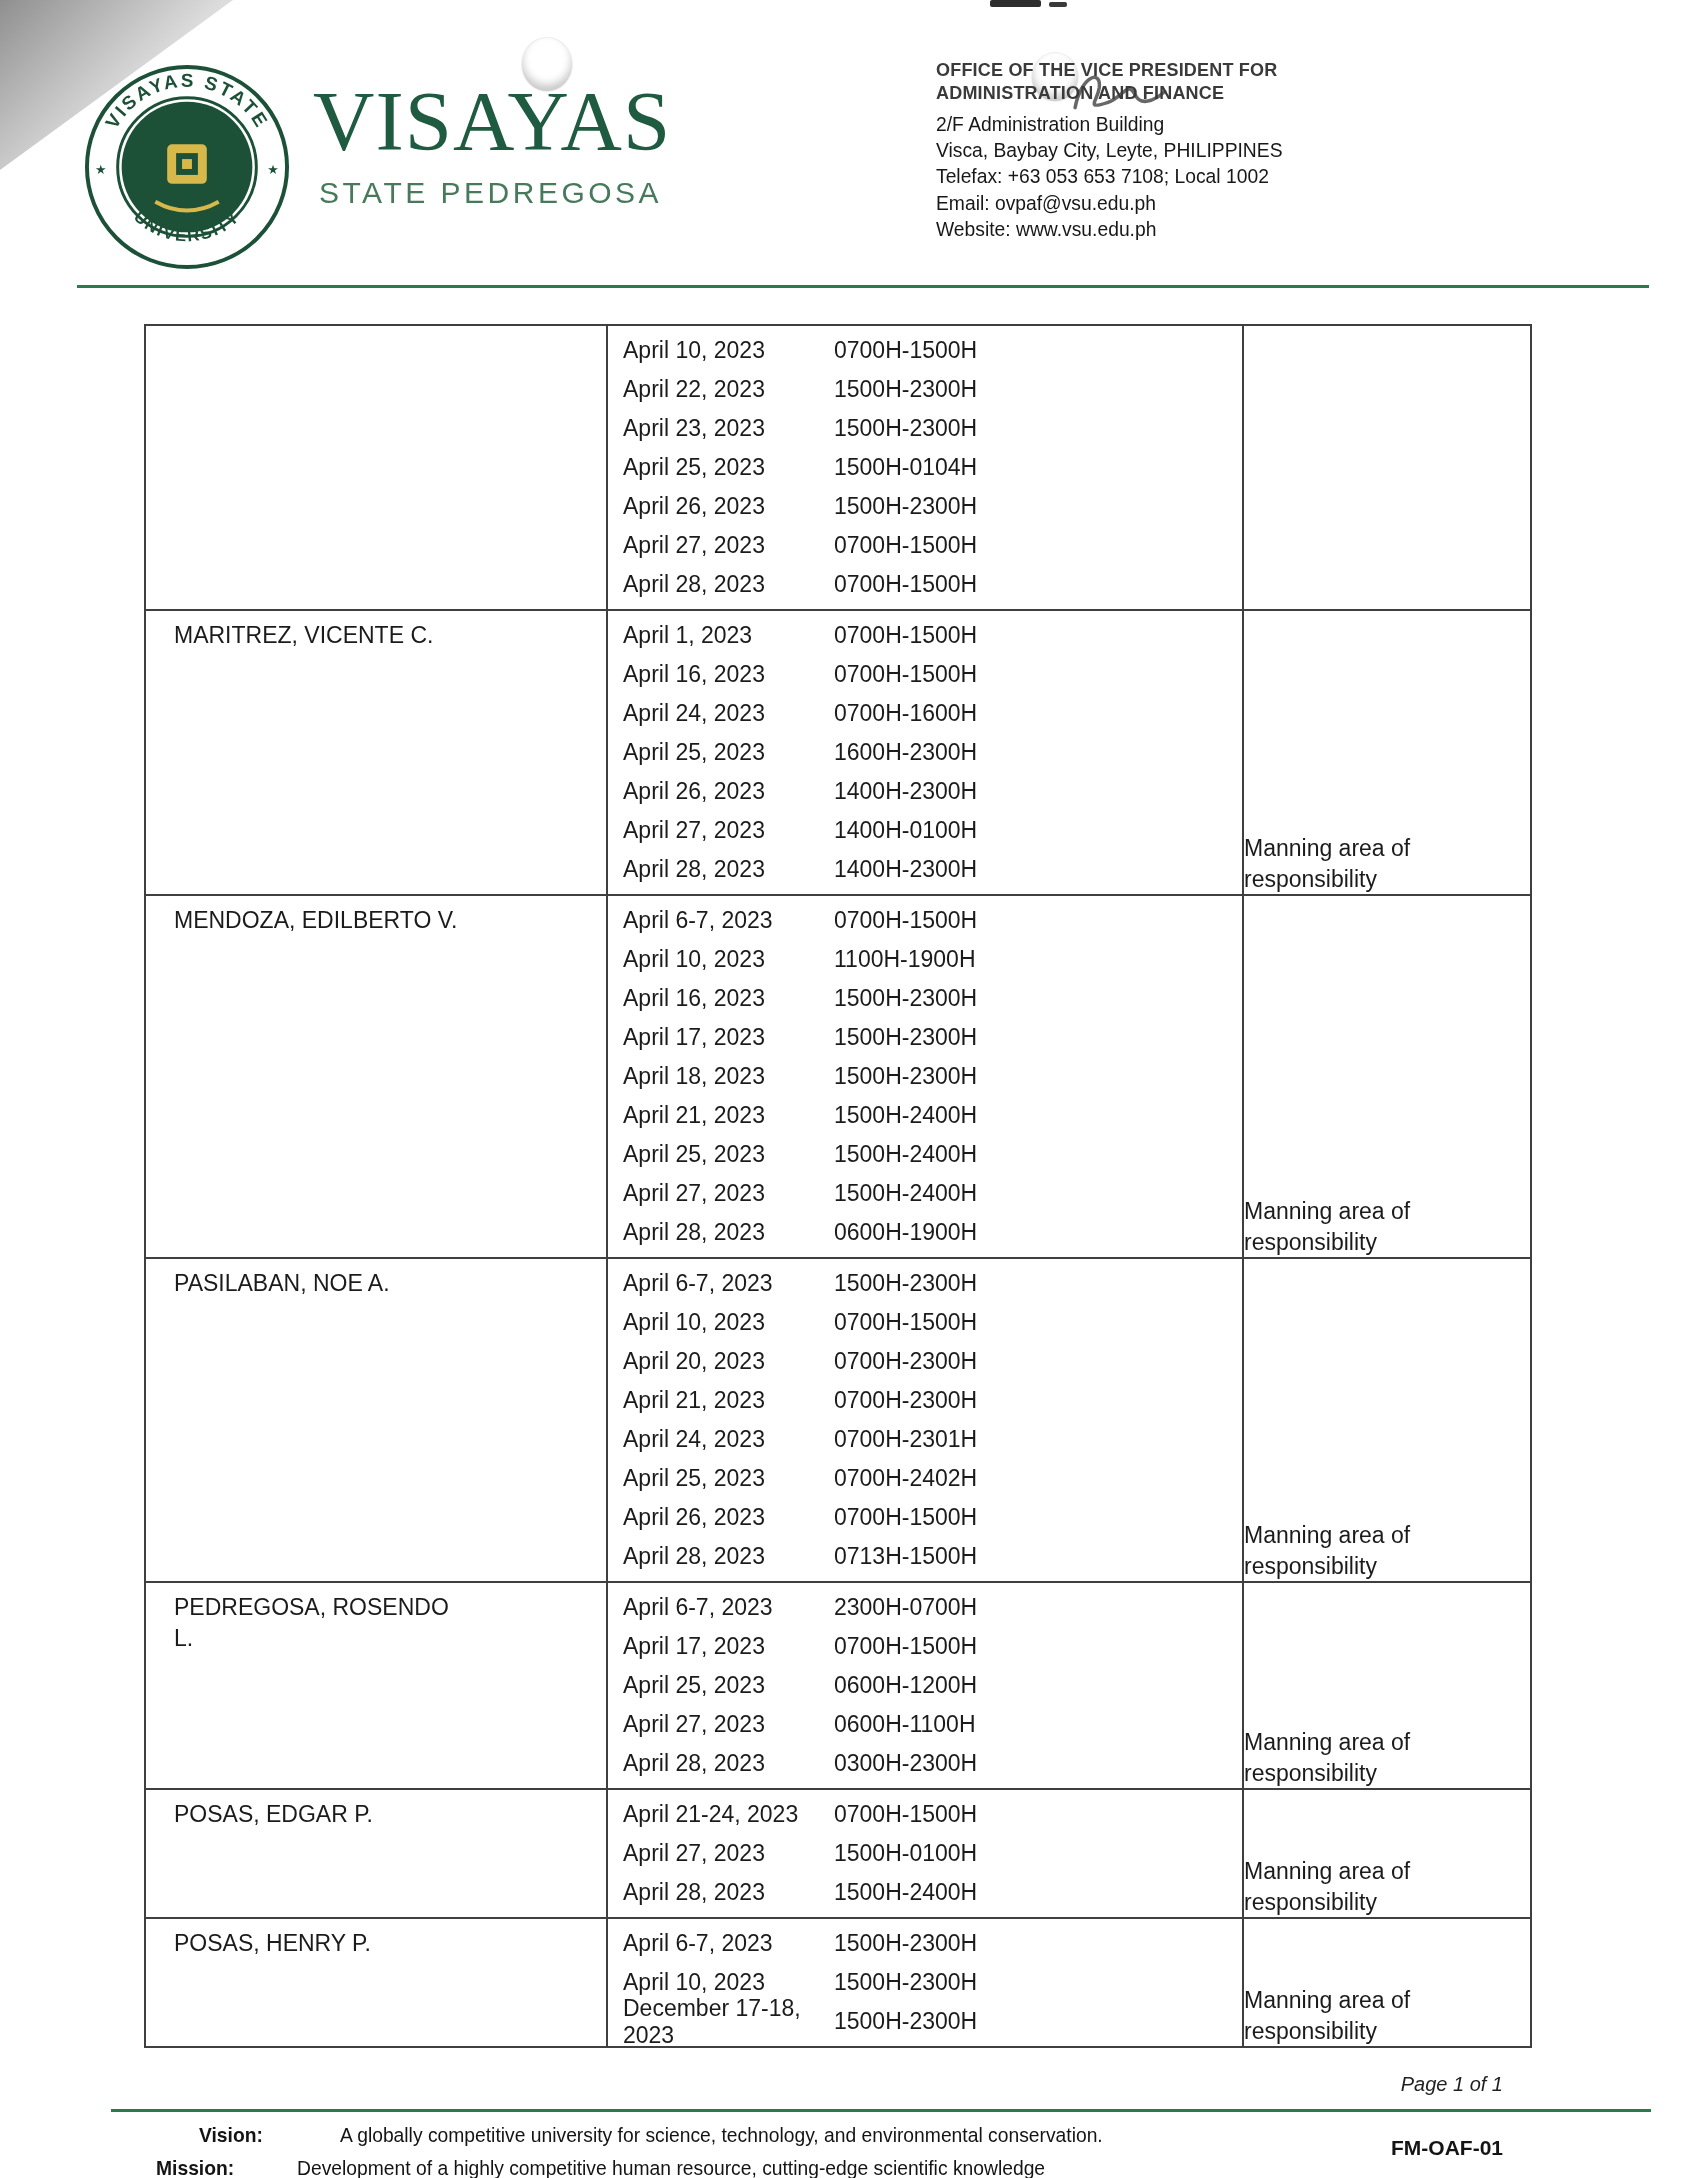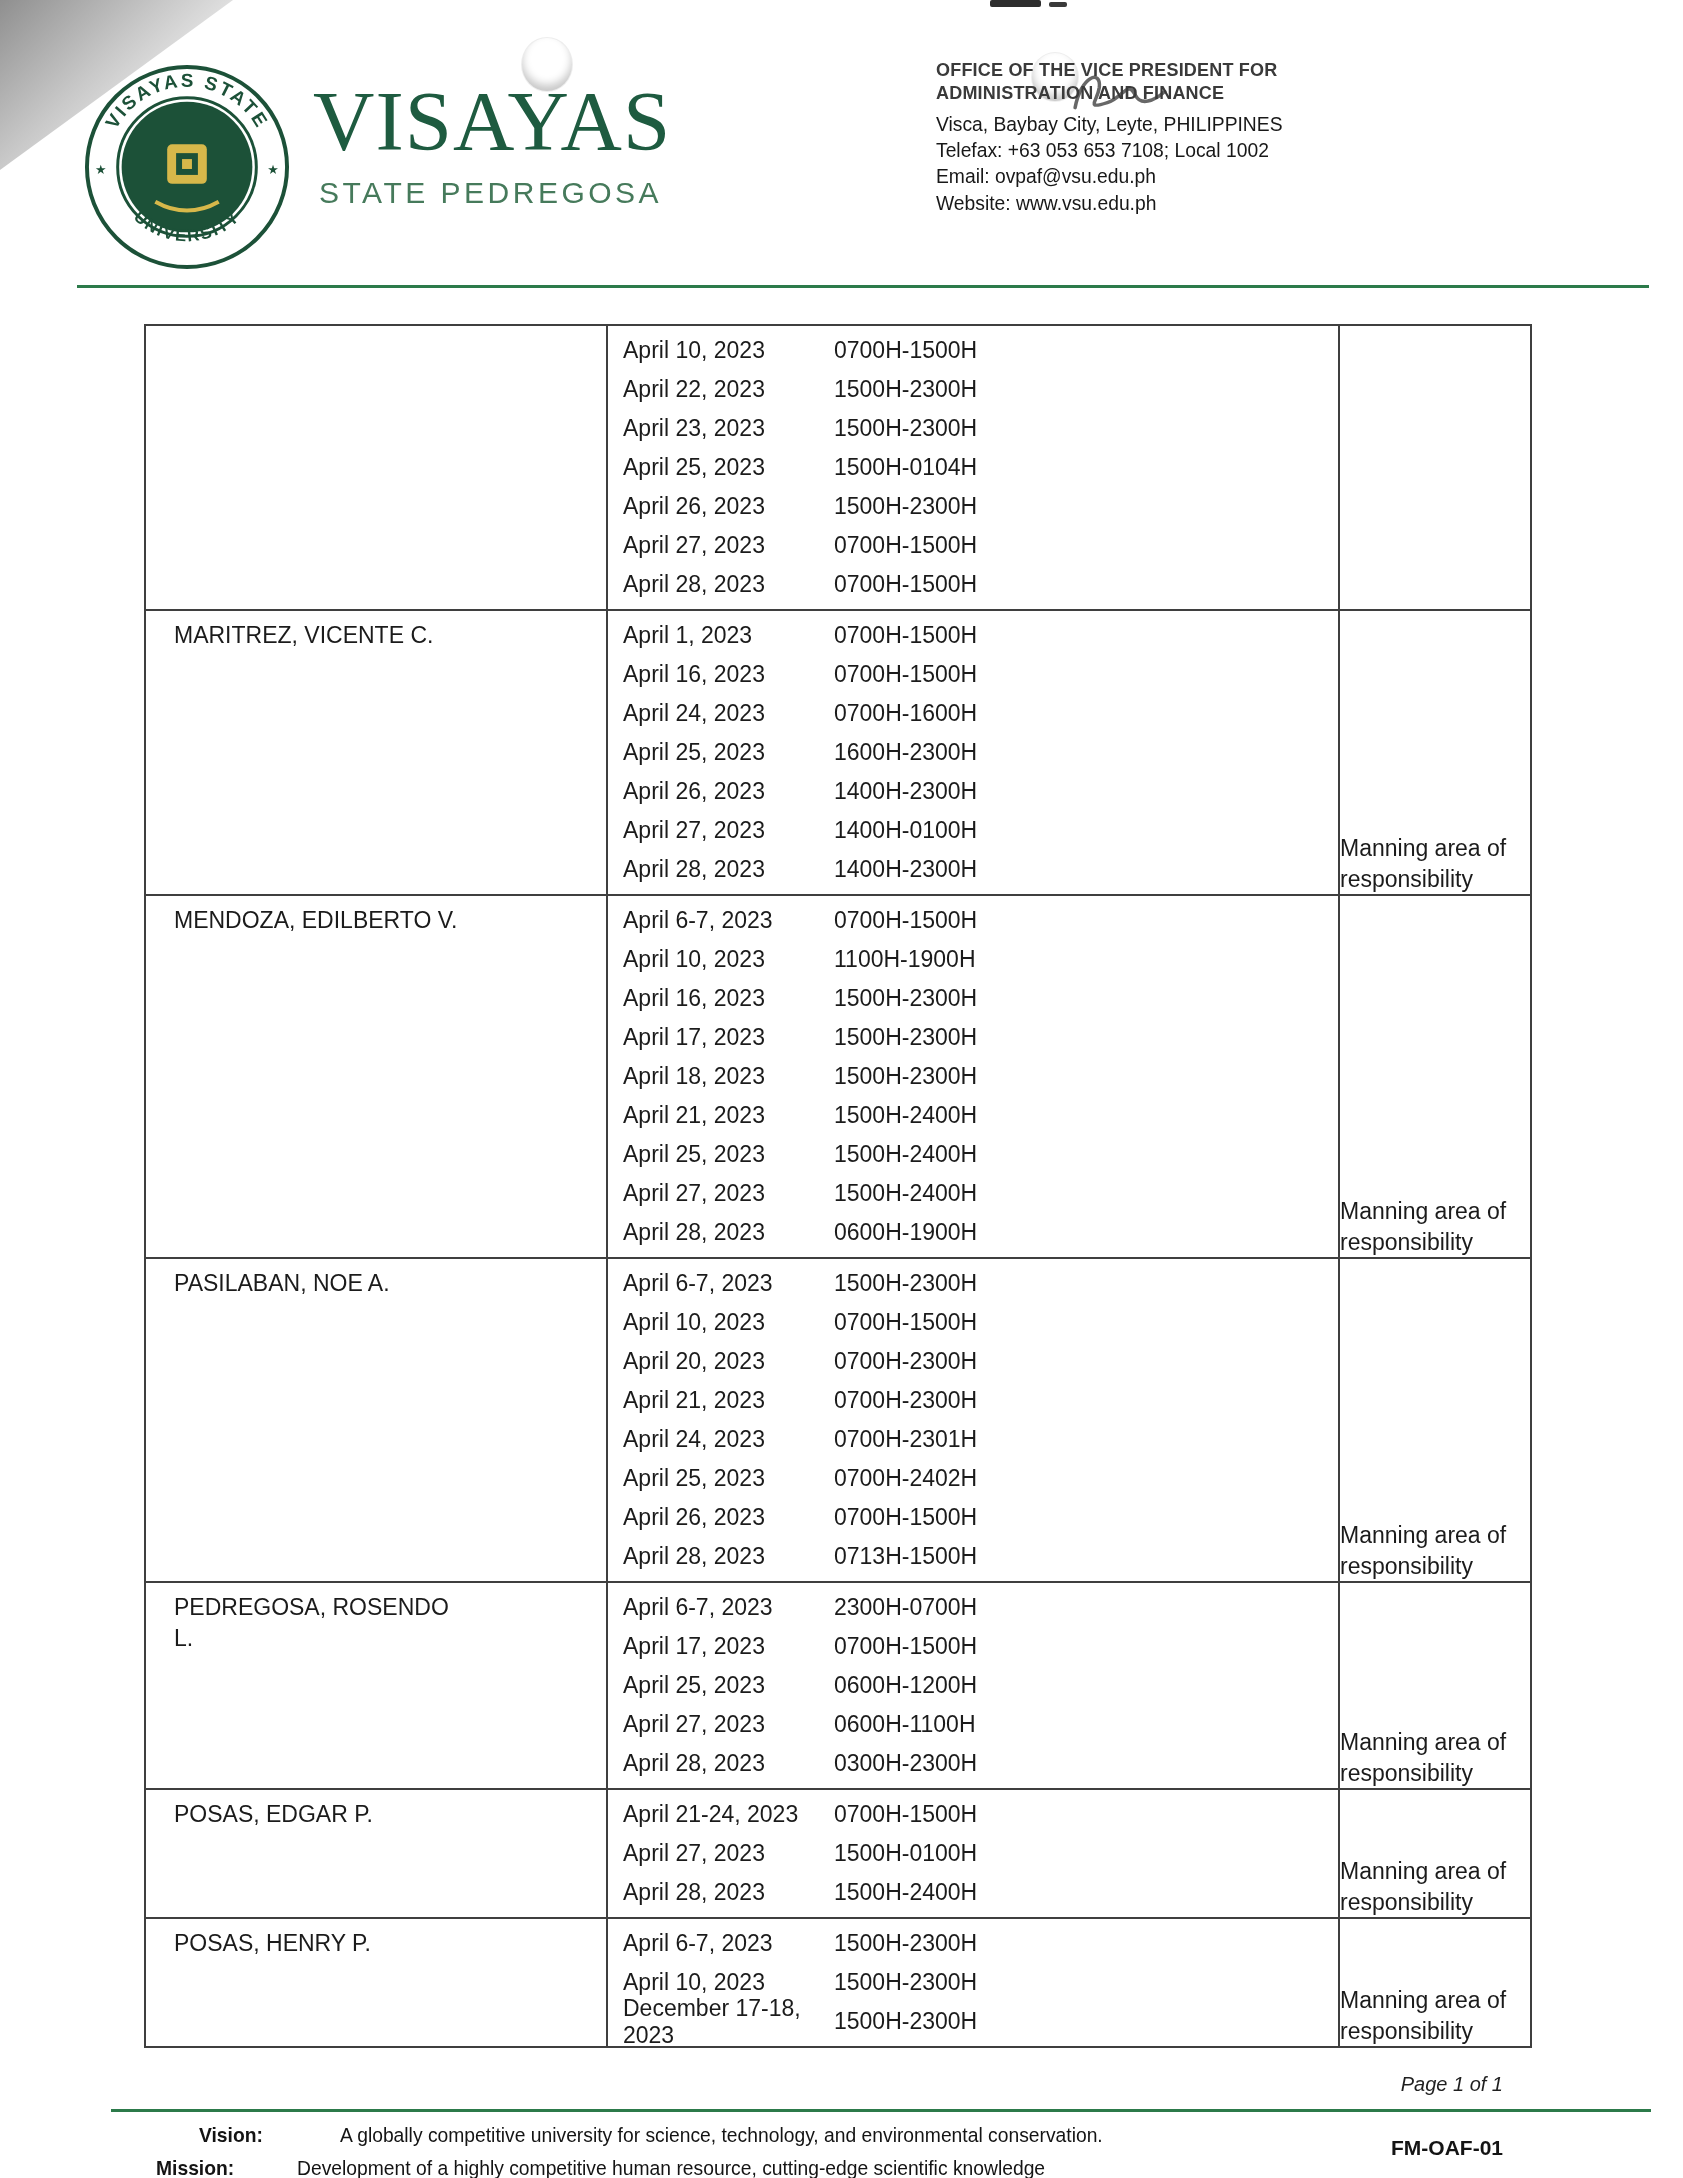"2/F Administration Building" div { html: none -> <div>2/F Administration Building</div> }
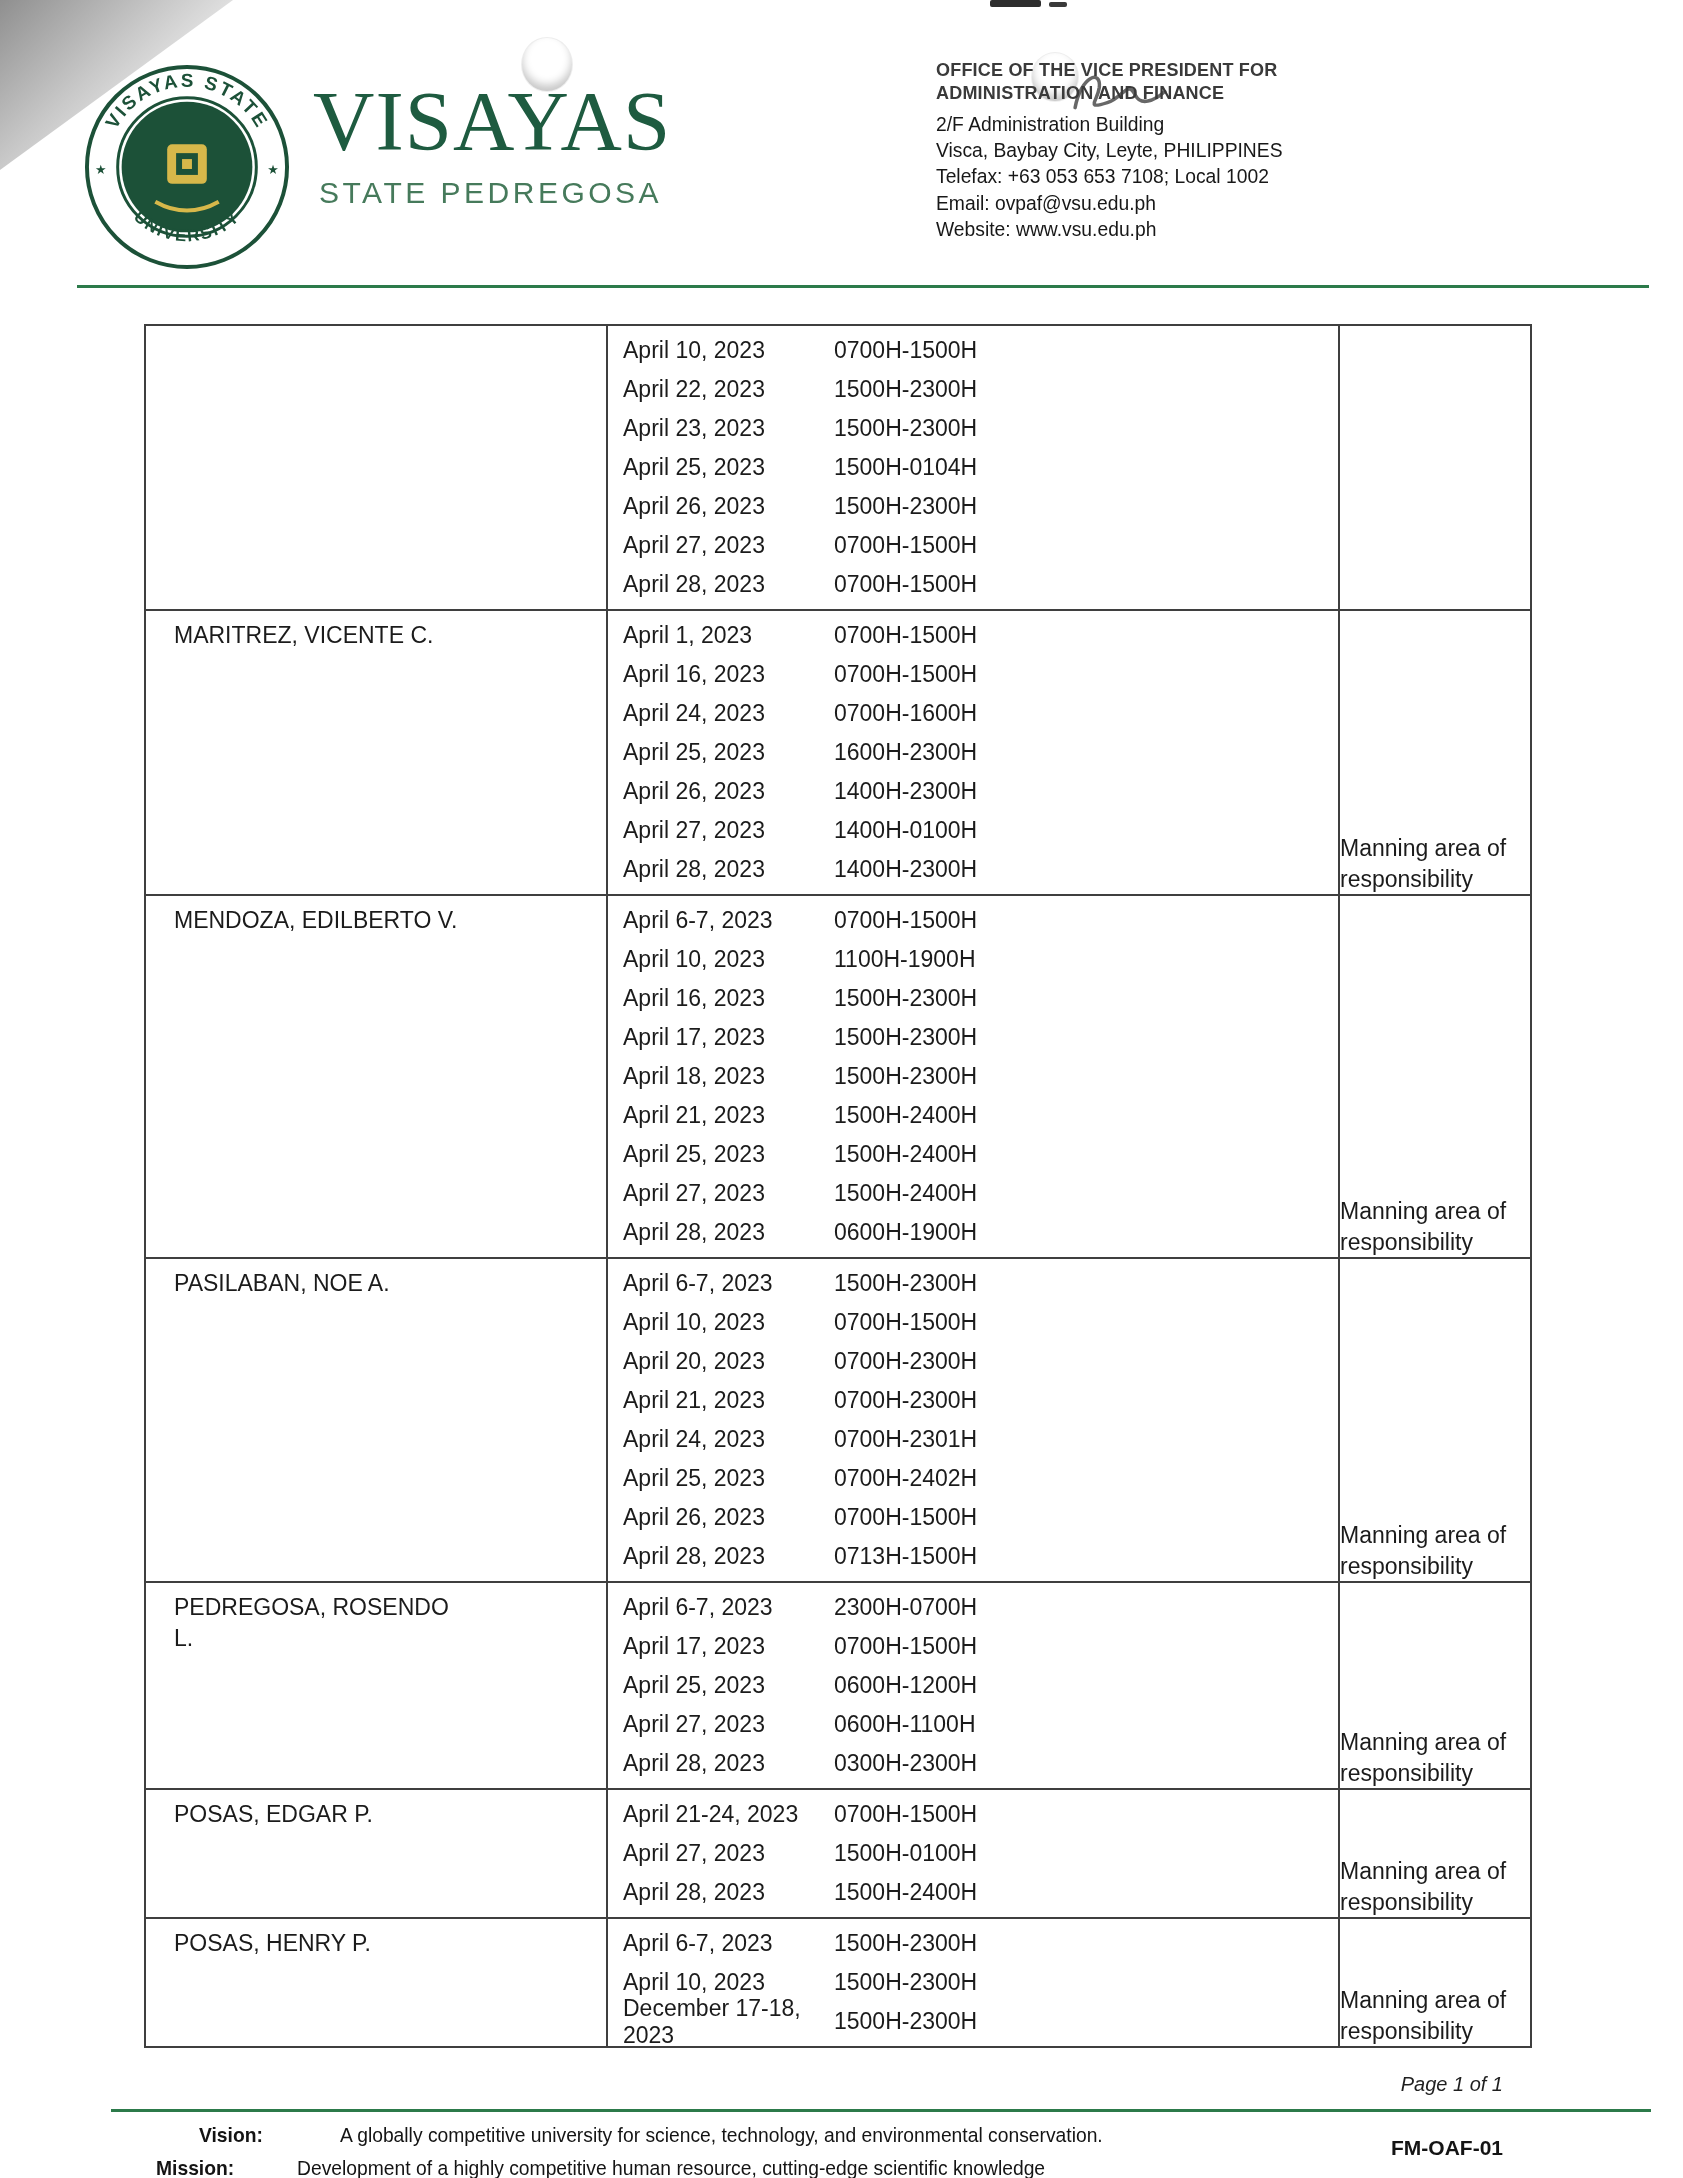"April 10, 2023" .t-mid { width: 732px -> 636px }
